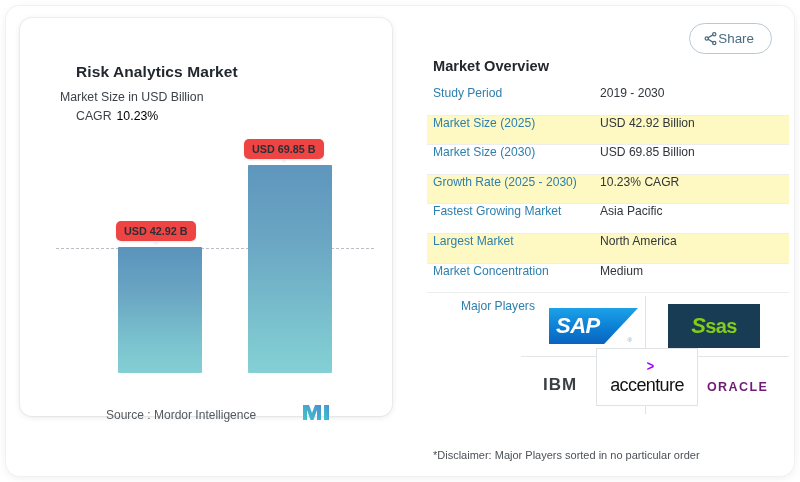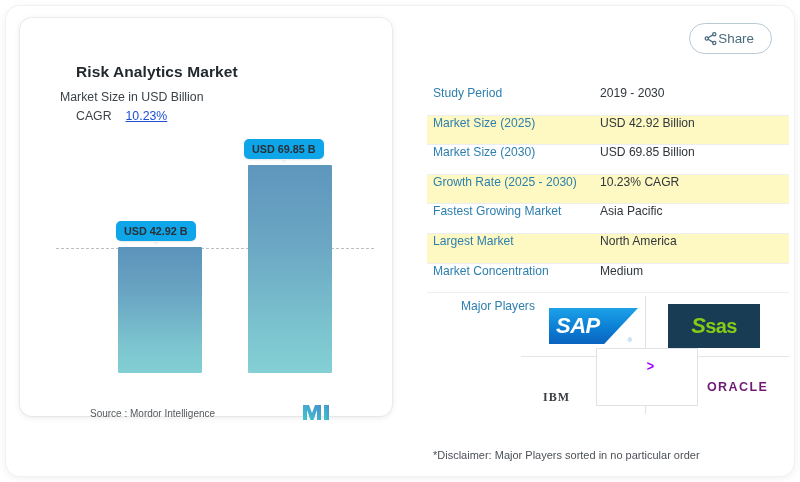"Market Overview" div.ov-title { html: none -> <div>Market Overview</div> }
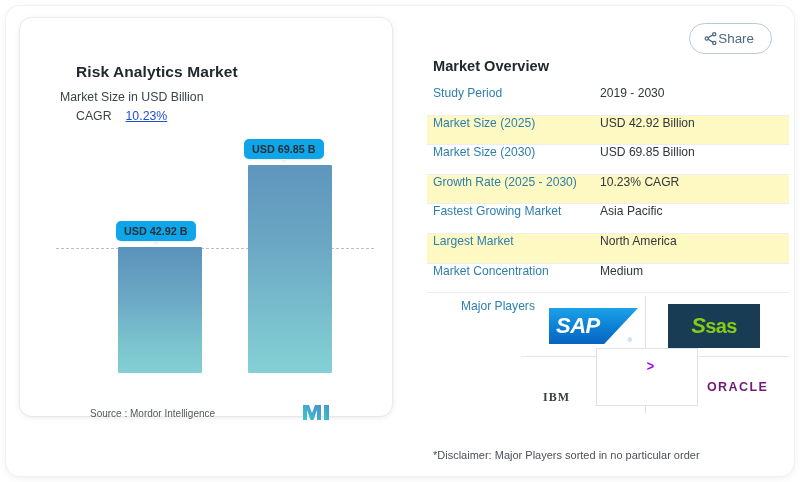"10.23%" .chart-cagr .val { color: #1d4ed8 -> #000000; margin-left: 14px -> 5px; text-decoration: underline -> none }
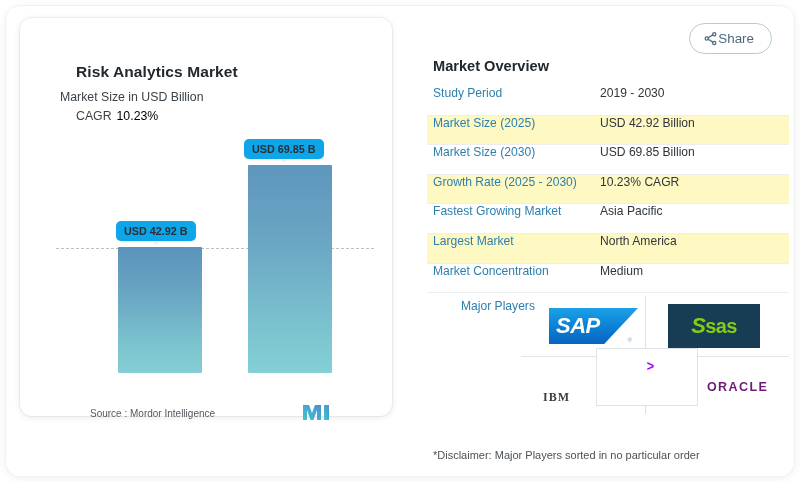"USD 69.85 B" .vlabel { background: #0ea5e9 -> #ef4444 }
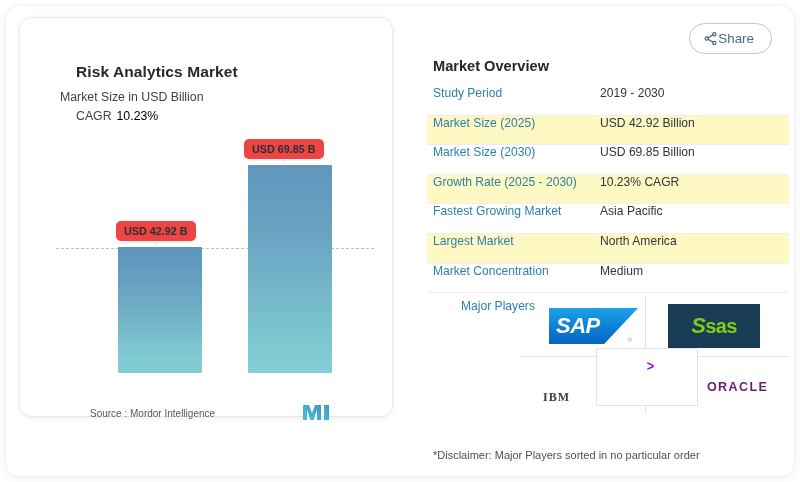"IBM" .ibm { font-family: Liberation Serif, serif -> Liberation Sans, sans-serif; font-size: 12px -> 17px; top: 96px -> 81px }
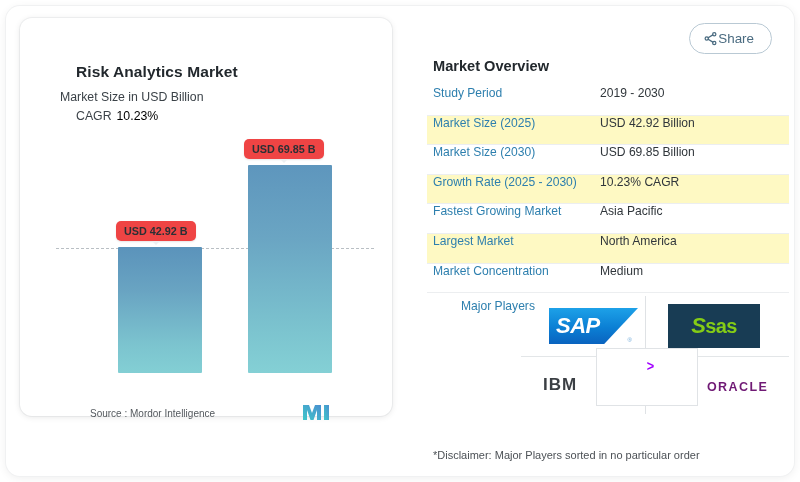"accenture" div.acc-txt { html: none -> <div>accenture</div> }
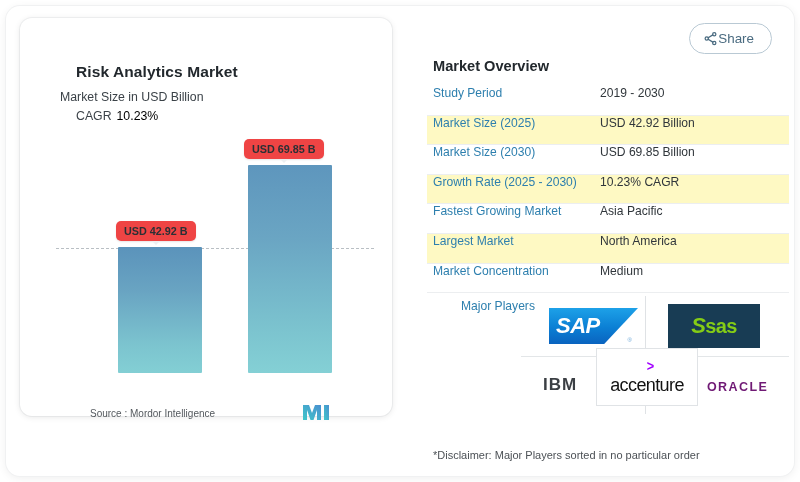"Source : Mordor Intelligence" .source { font-size: 10px -> 12px; left: 70px -> 86px }
